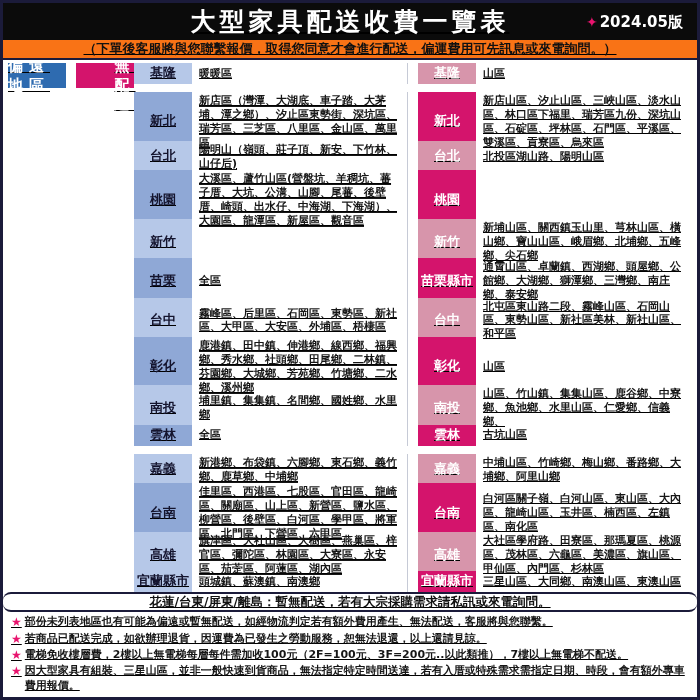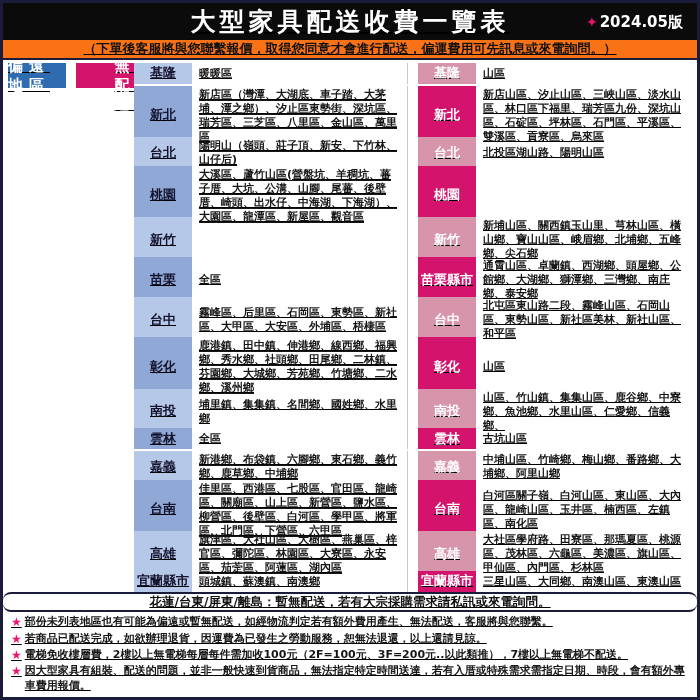"基隆" .rows { gap: 2px -> 8px }
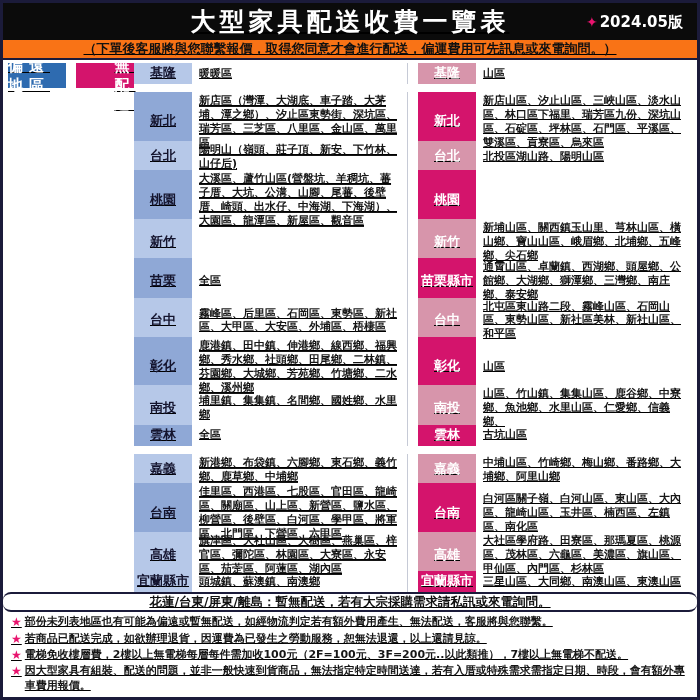"因大型家具有組裝、配送的問題，並非一般快速到貨商品，無法指定特定時間送達，若有入" span.fnote-text { text: 配送的問題 -> 三星山區 }
